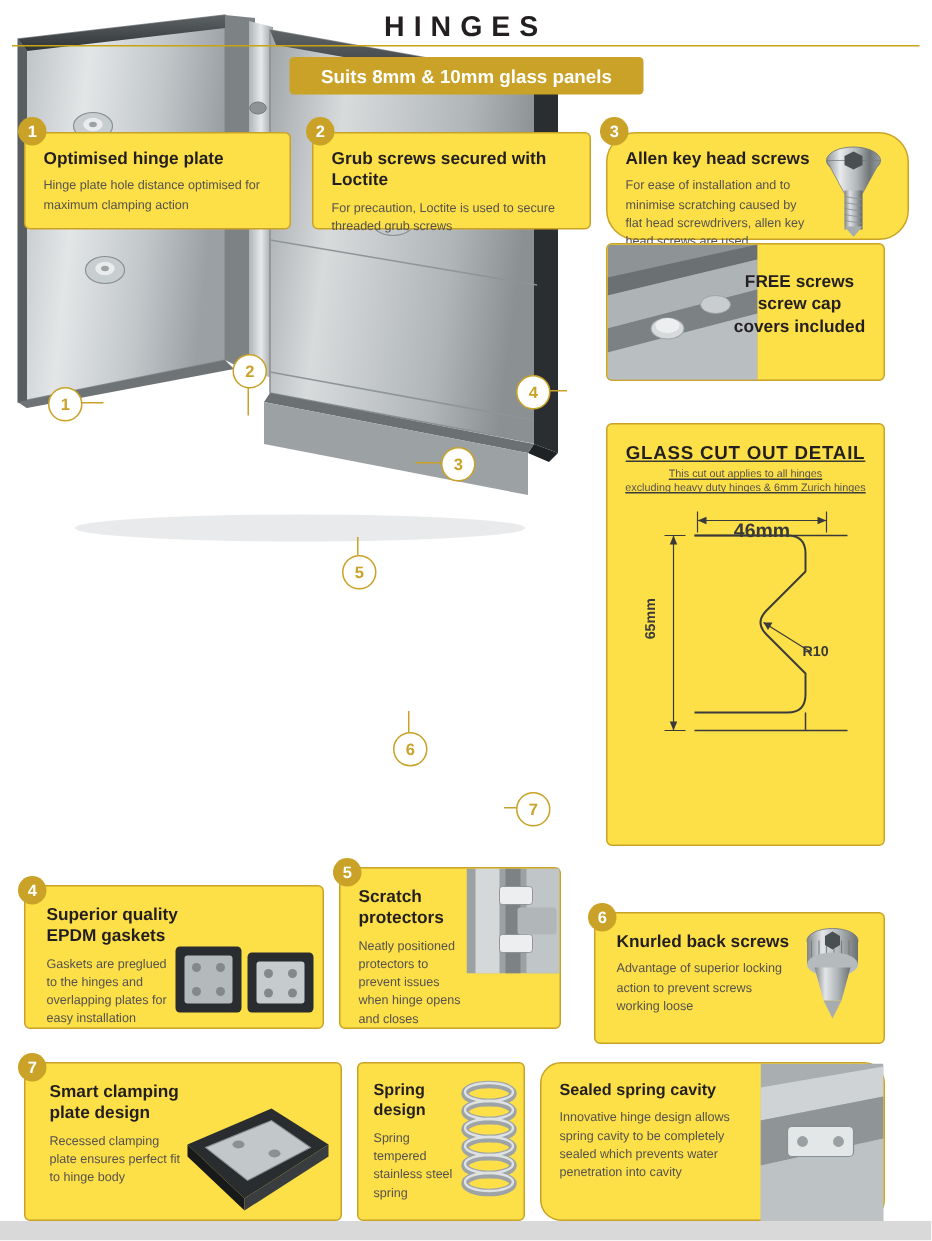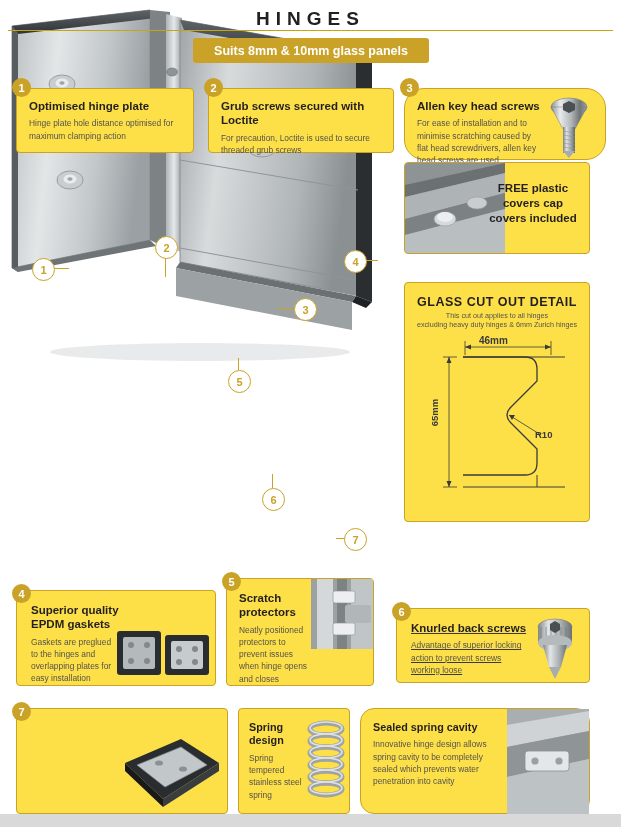"FREE plastic covers cap covers" div.freetext { text: plastic covers -> screws screw }
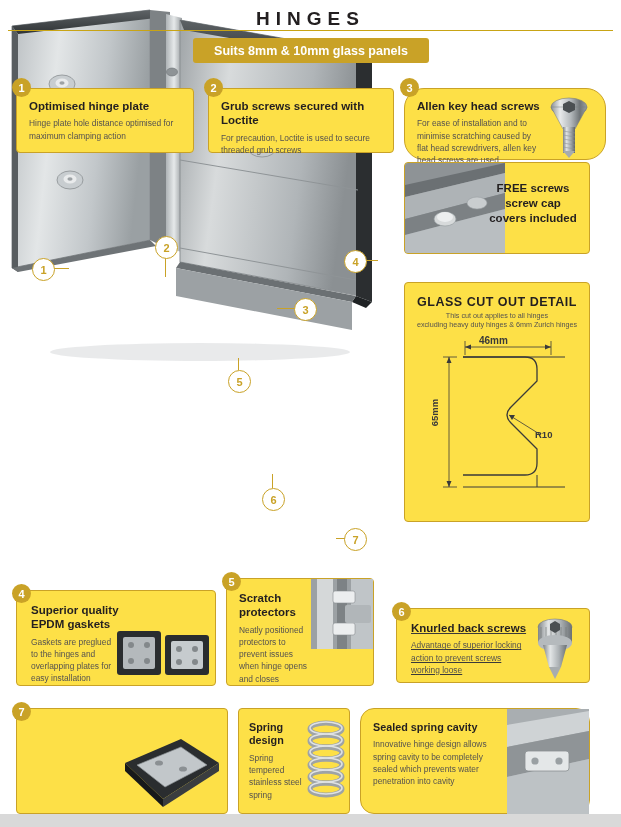"GLASS CUT OUT DETAIL" #cutout { height: 240px -> 282px; text-decoration: none -> underline }
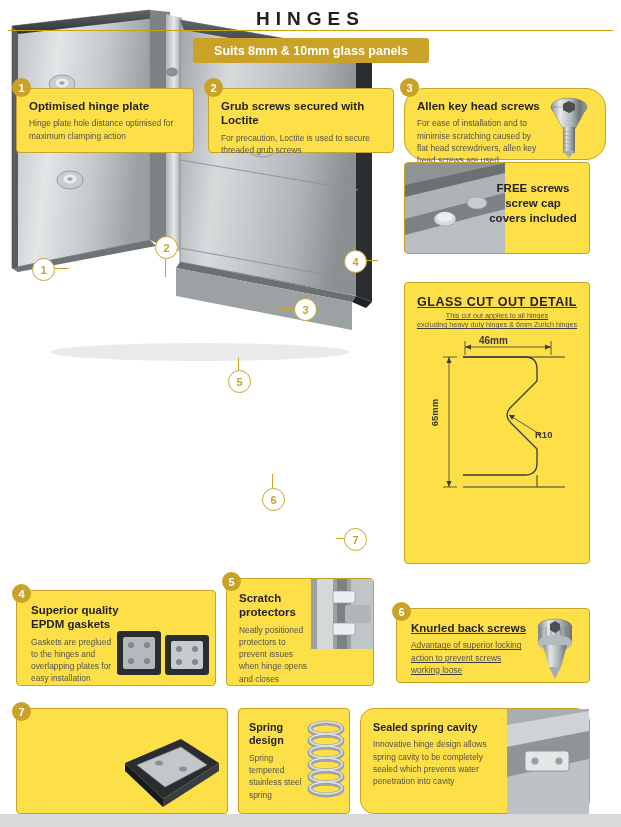"46mm" div { font-size: 10px -> 13px; text-align: left -> center; top: 0px -> 11px }
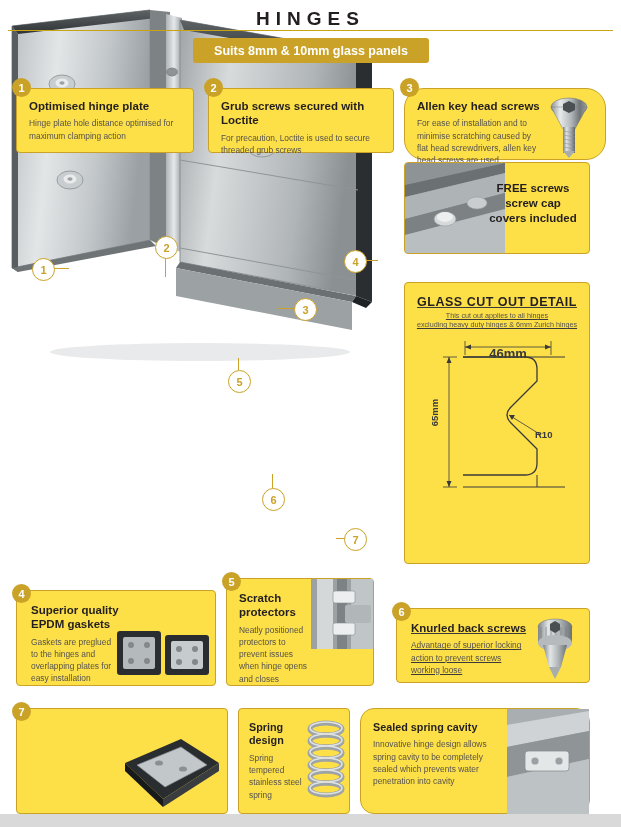"Knurled back screws" #box6 { height: 75px -> 88px; text-decoration: underline -> none }
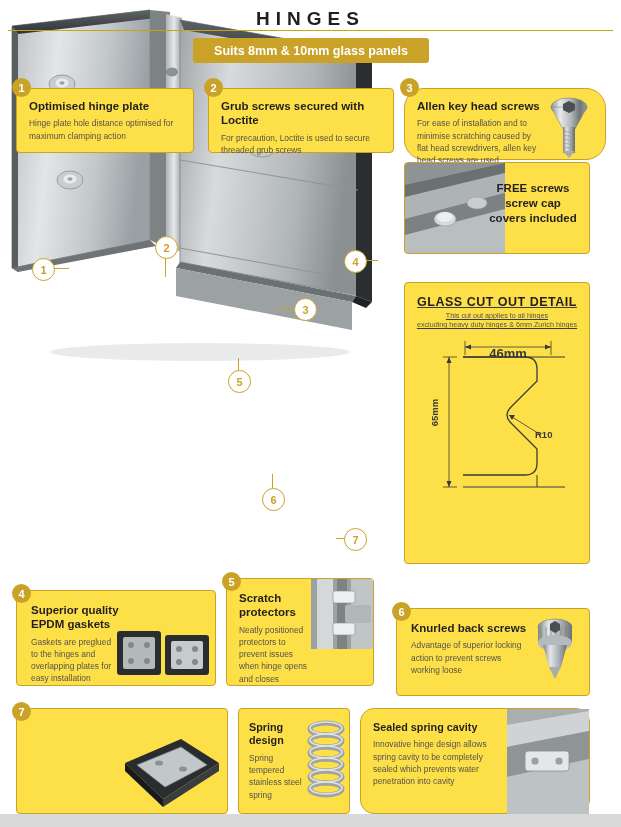"Smart clamping plate design" div.inner { html: none -> <div> <h3>Smart clamping plate design</h3> <p>Recessed clamping plate ensures perfect fit to hinge body</p> </div> }
